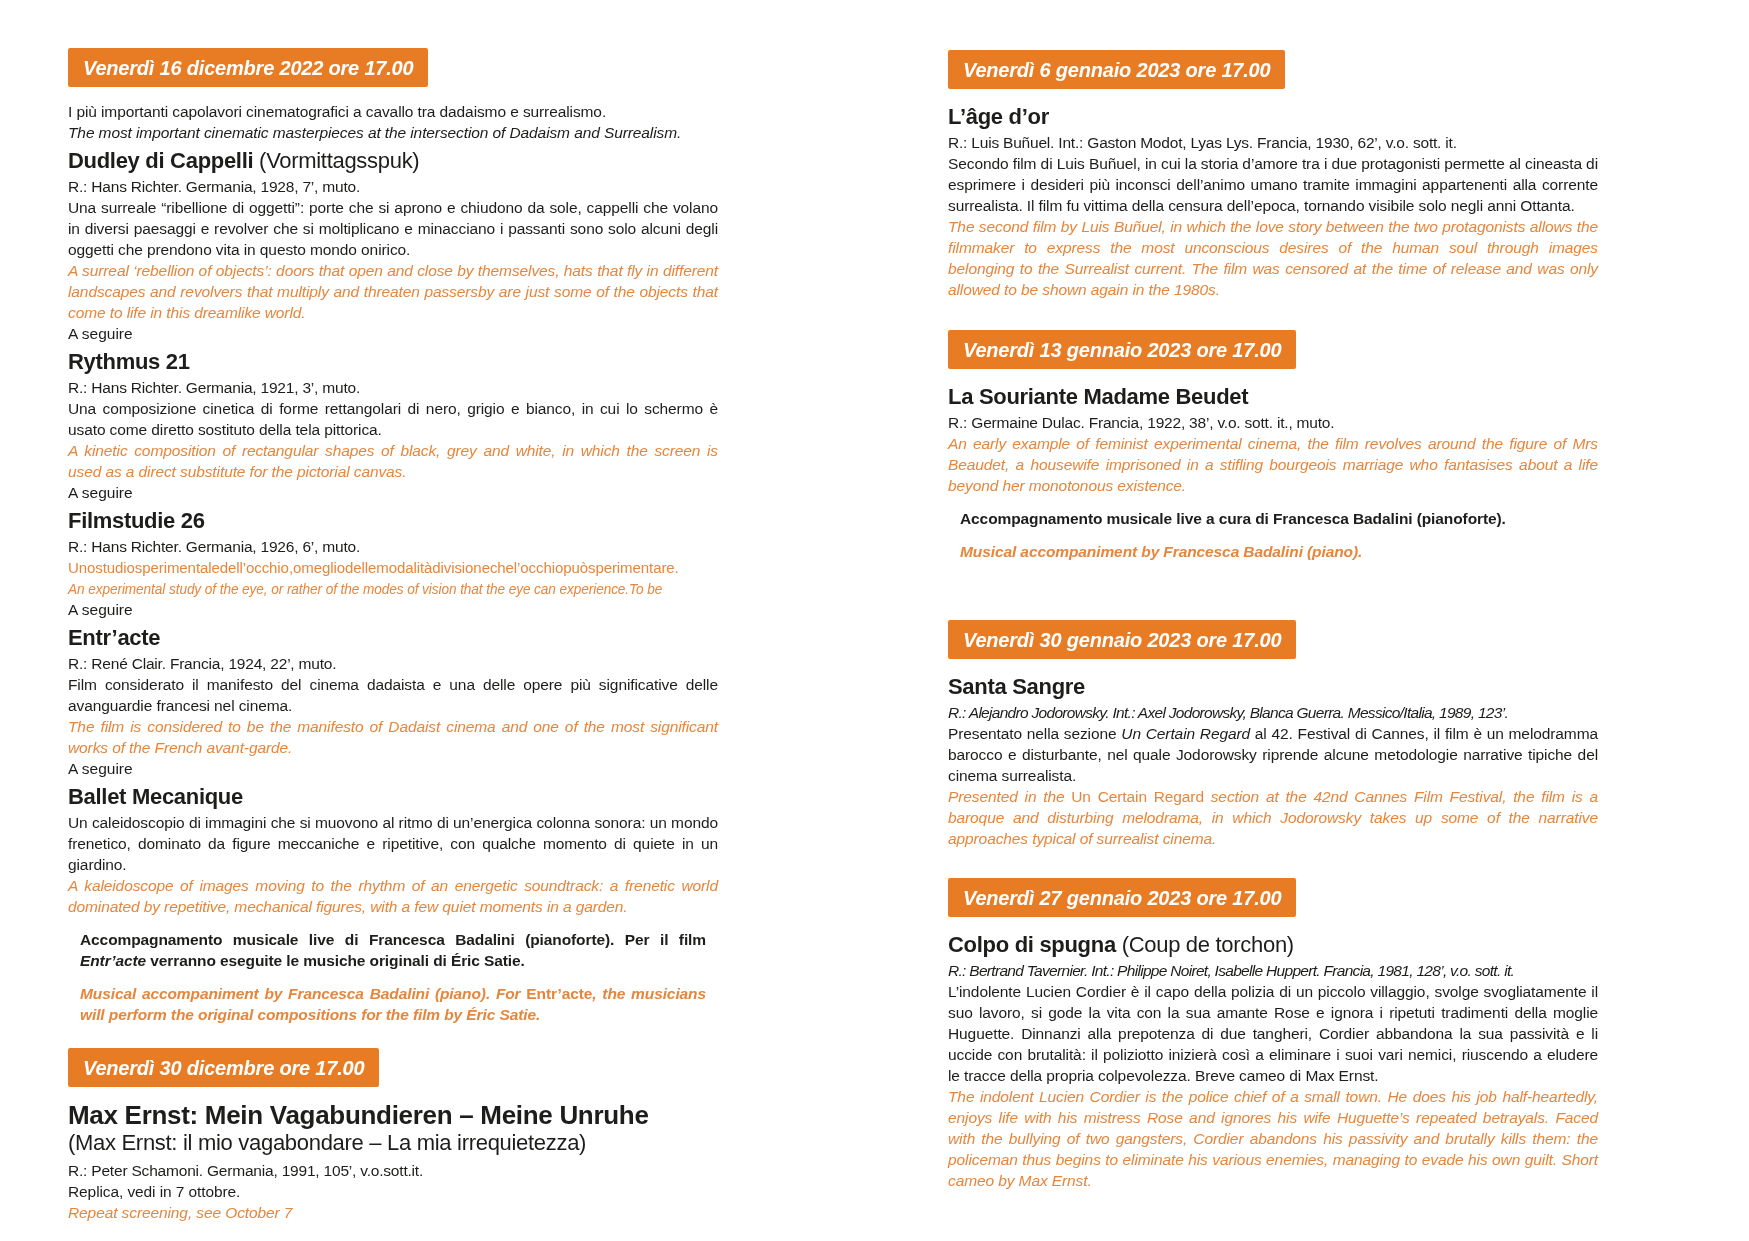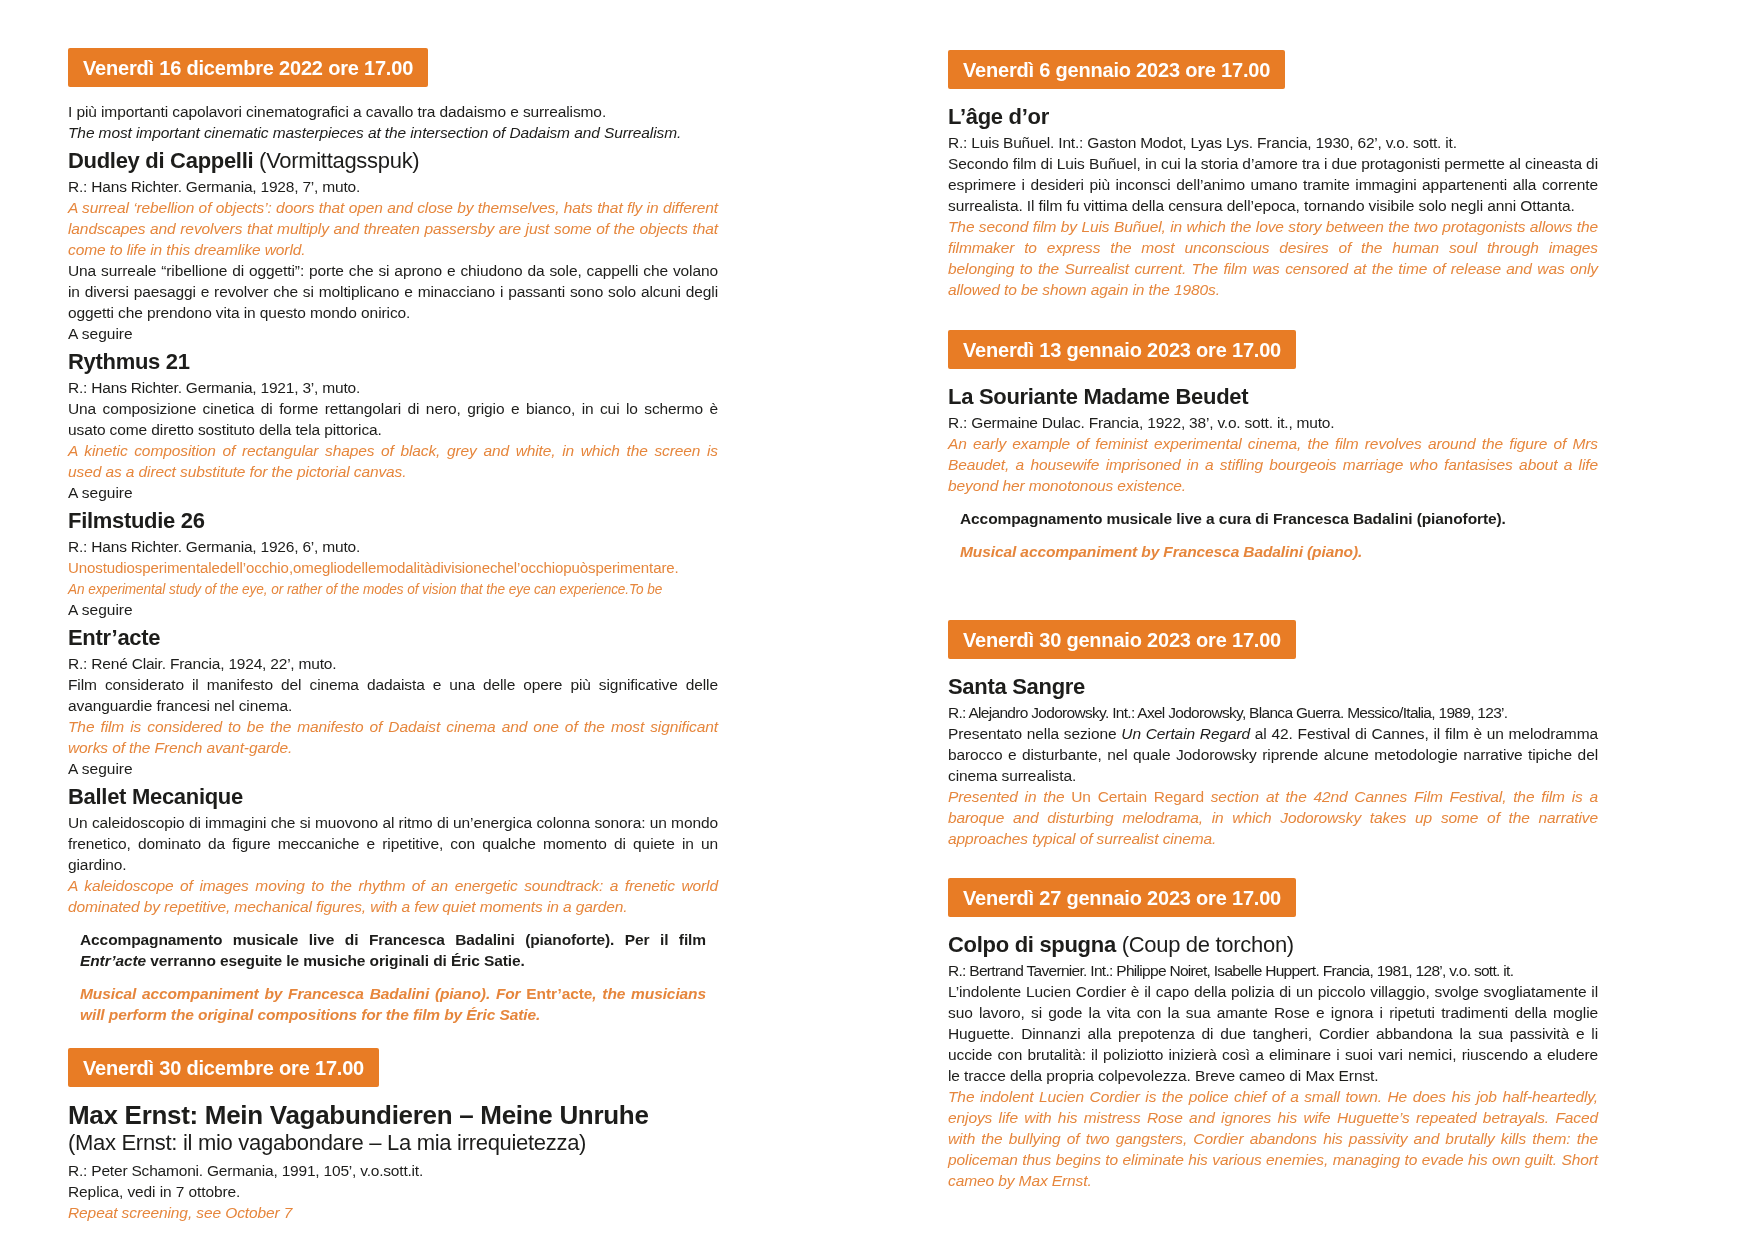"Venerdì 16 dicembre 2022 ore" .datebox { font-style: none -> italic }
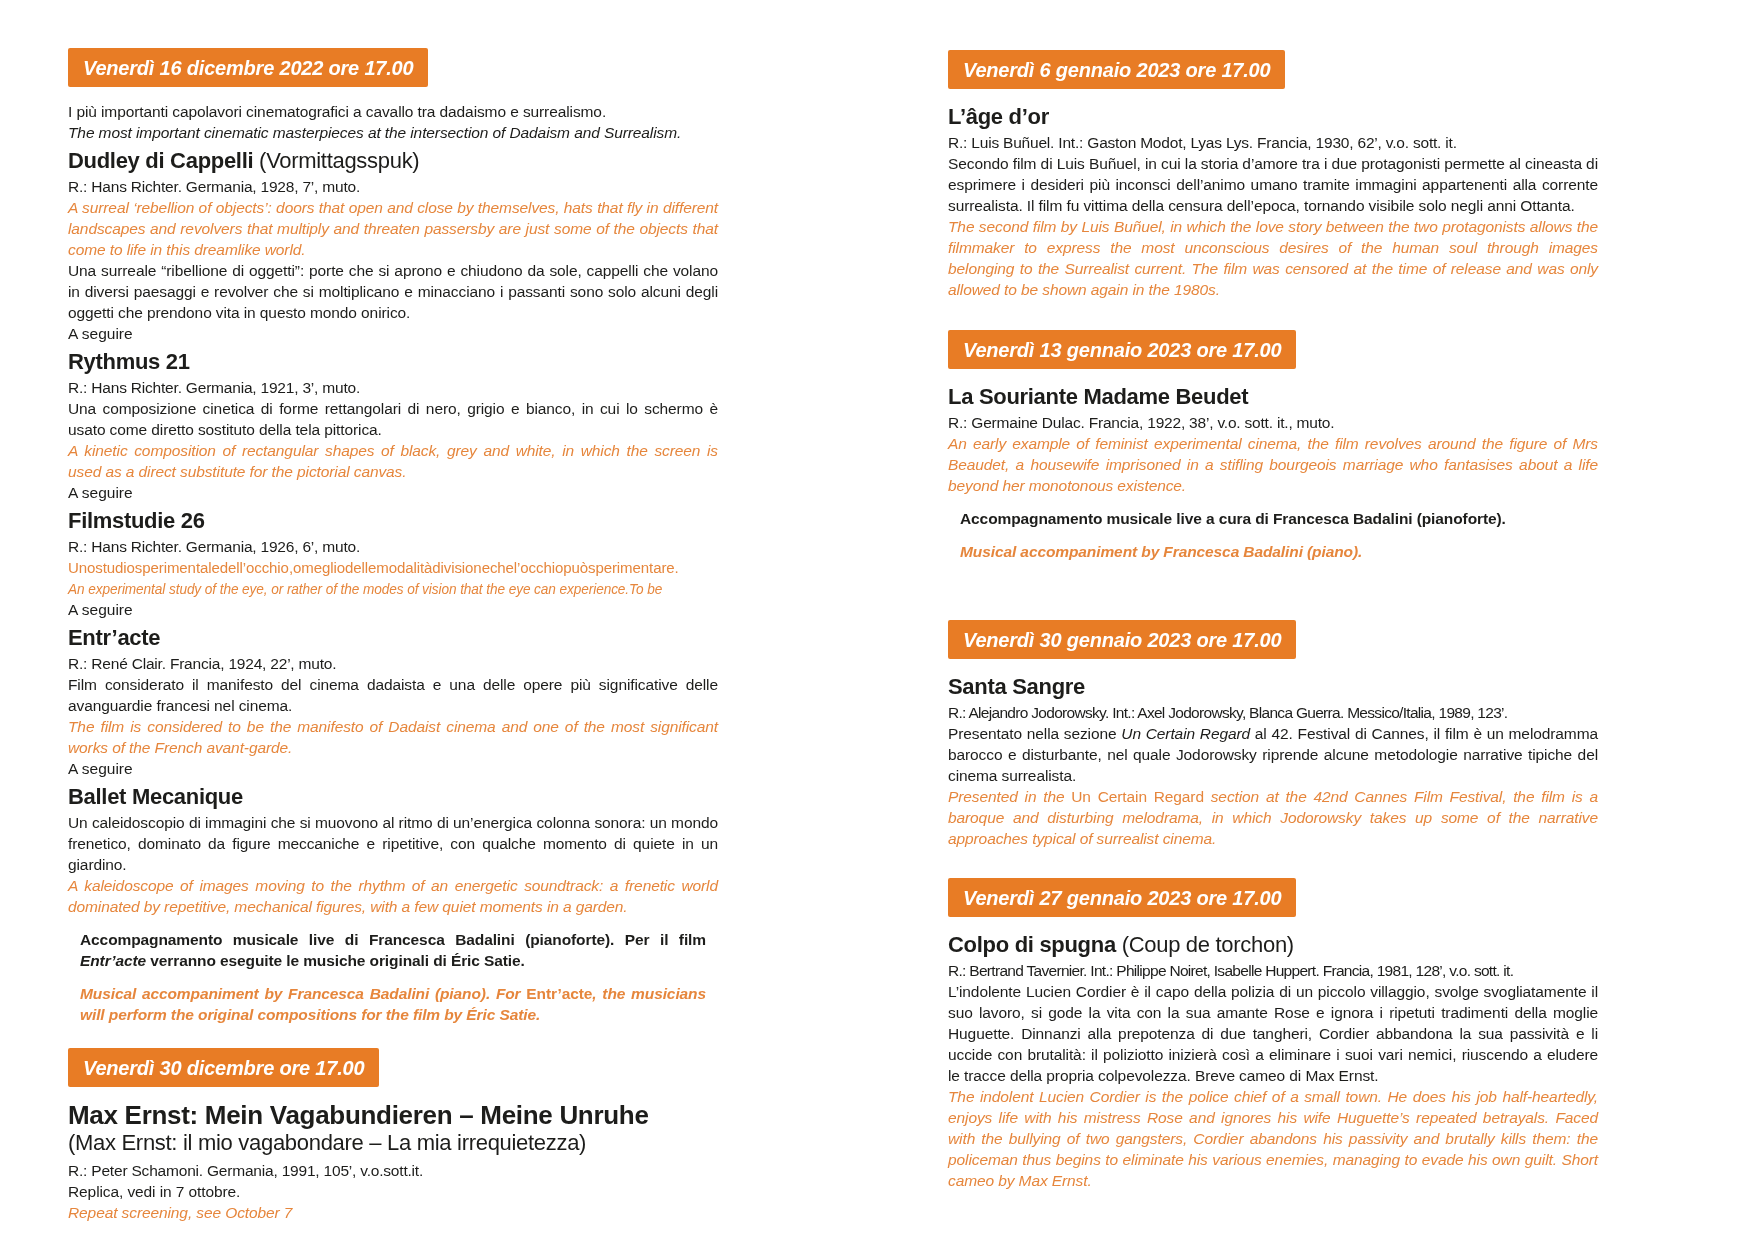"A surreal ‘rebellion of objects’:" p.desc { order: before "Una surreale “ribellione di oggetti”:" -> after "Una surreale “ribellione di oggetti”:" }
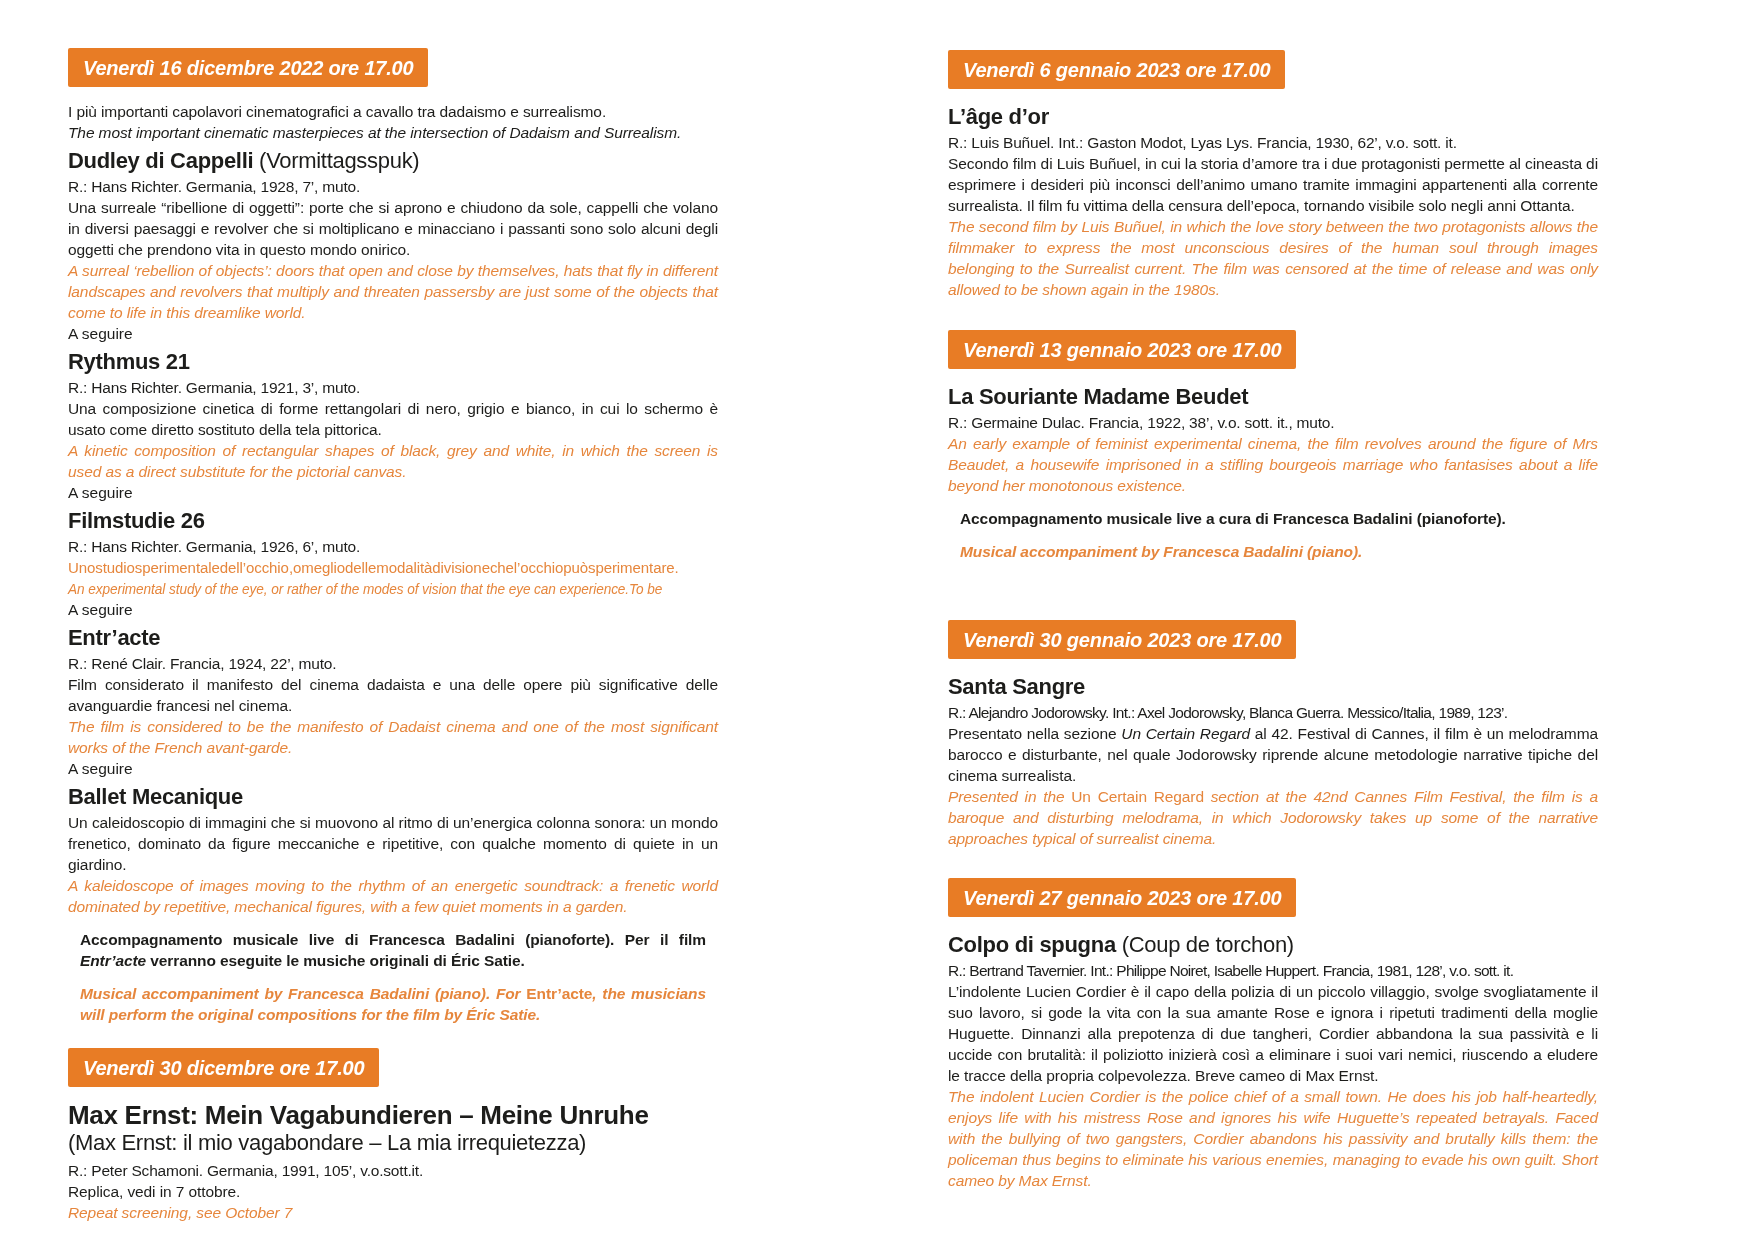"R.: Alejandro Jodorowsky. Int.: Axel" .credits.tightest { font-style: none -> italic }
